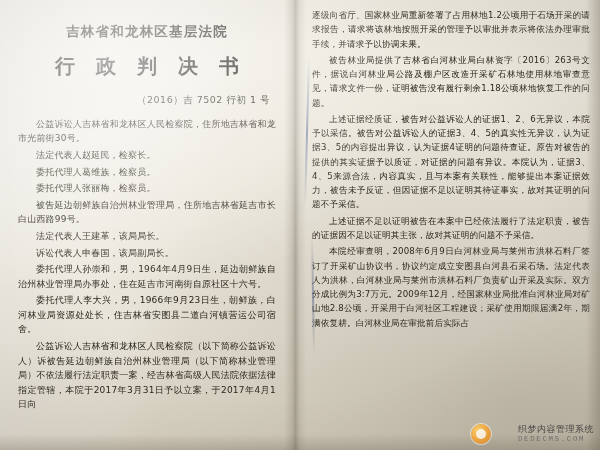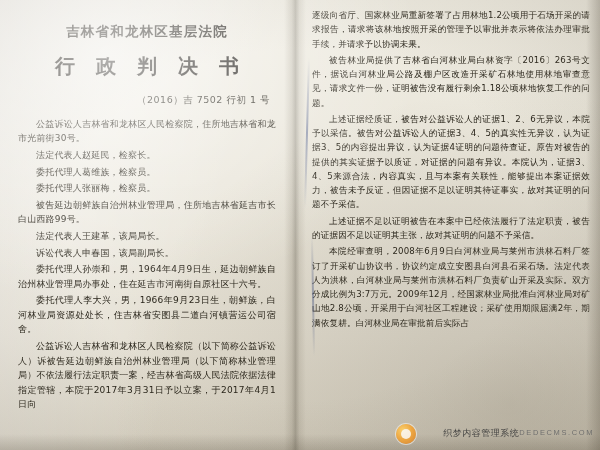"织梦内容管理系统" .wm-text { flex-direction: none -> column }
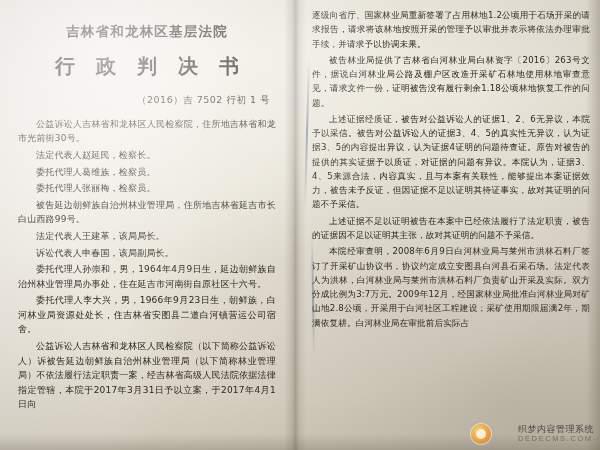"DEDECMS.COM" .wm-sub { font-family: Liberation Sans, sans-serif -> Liberation Mono, monospace }
